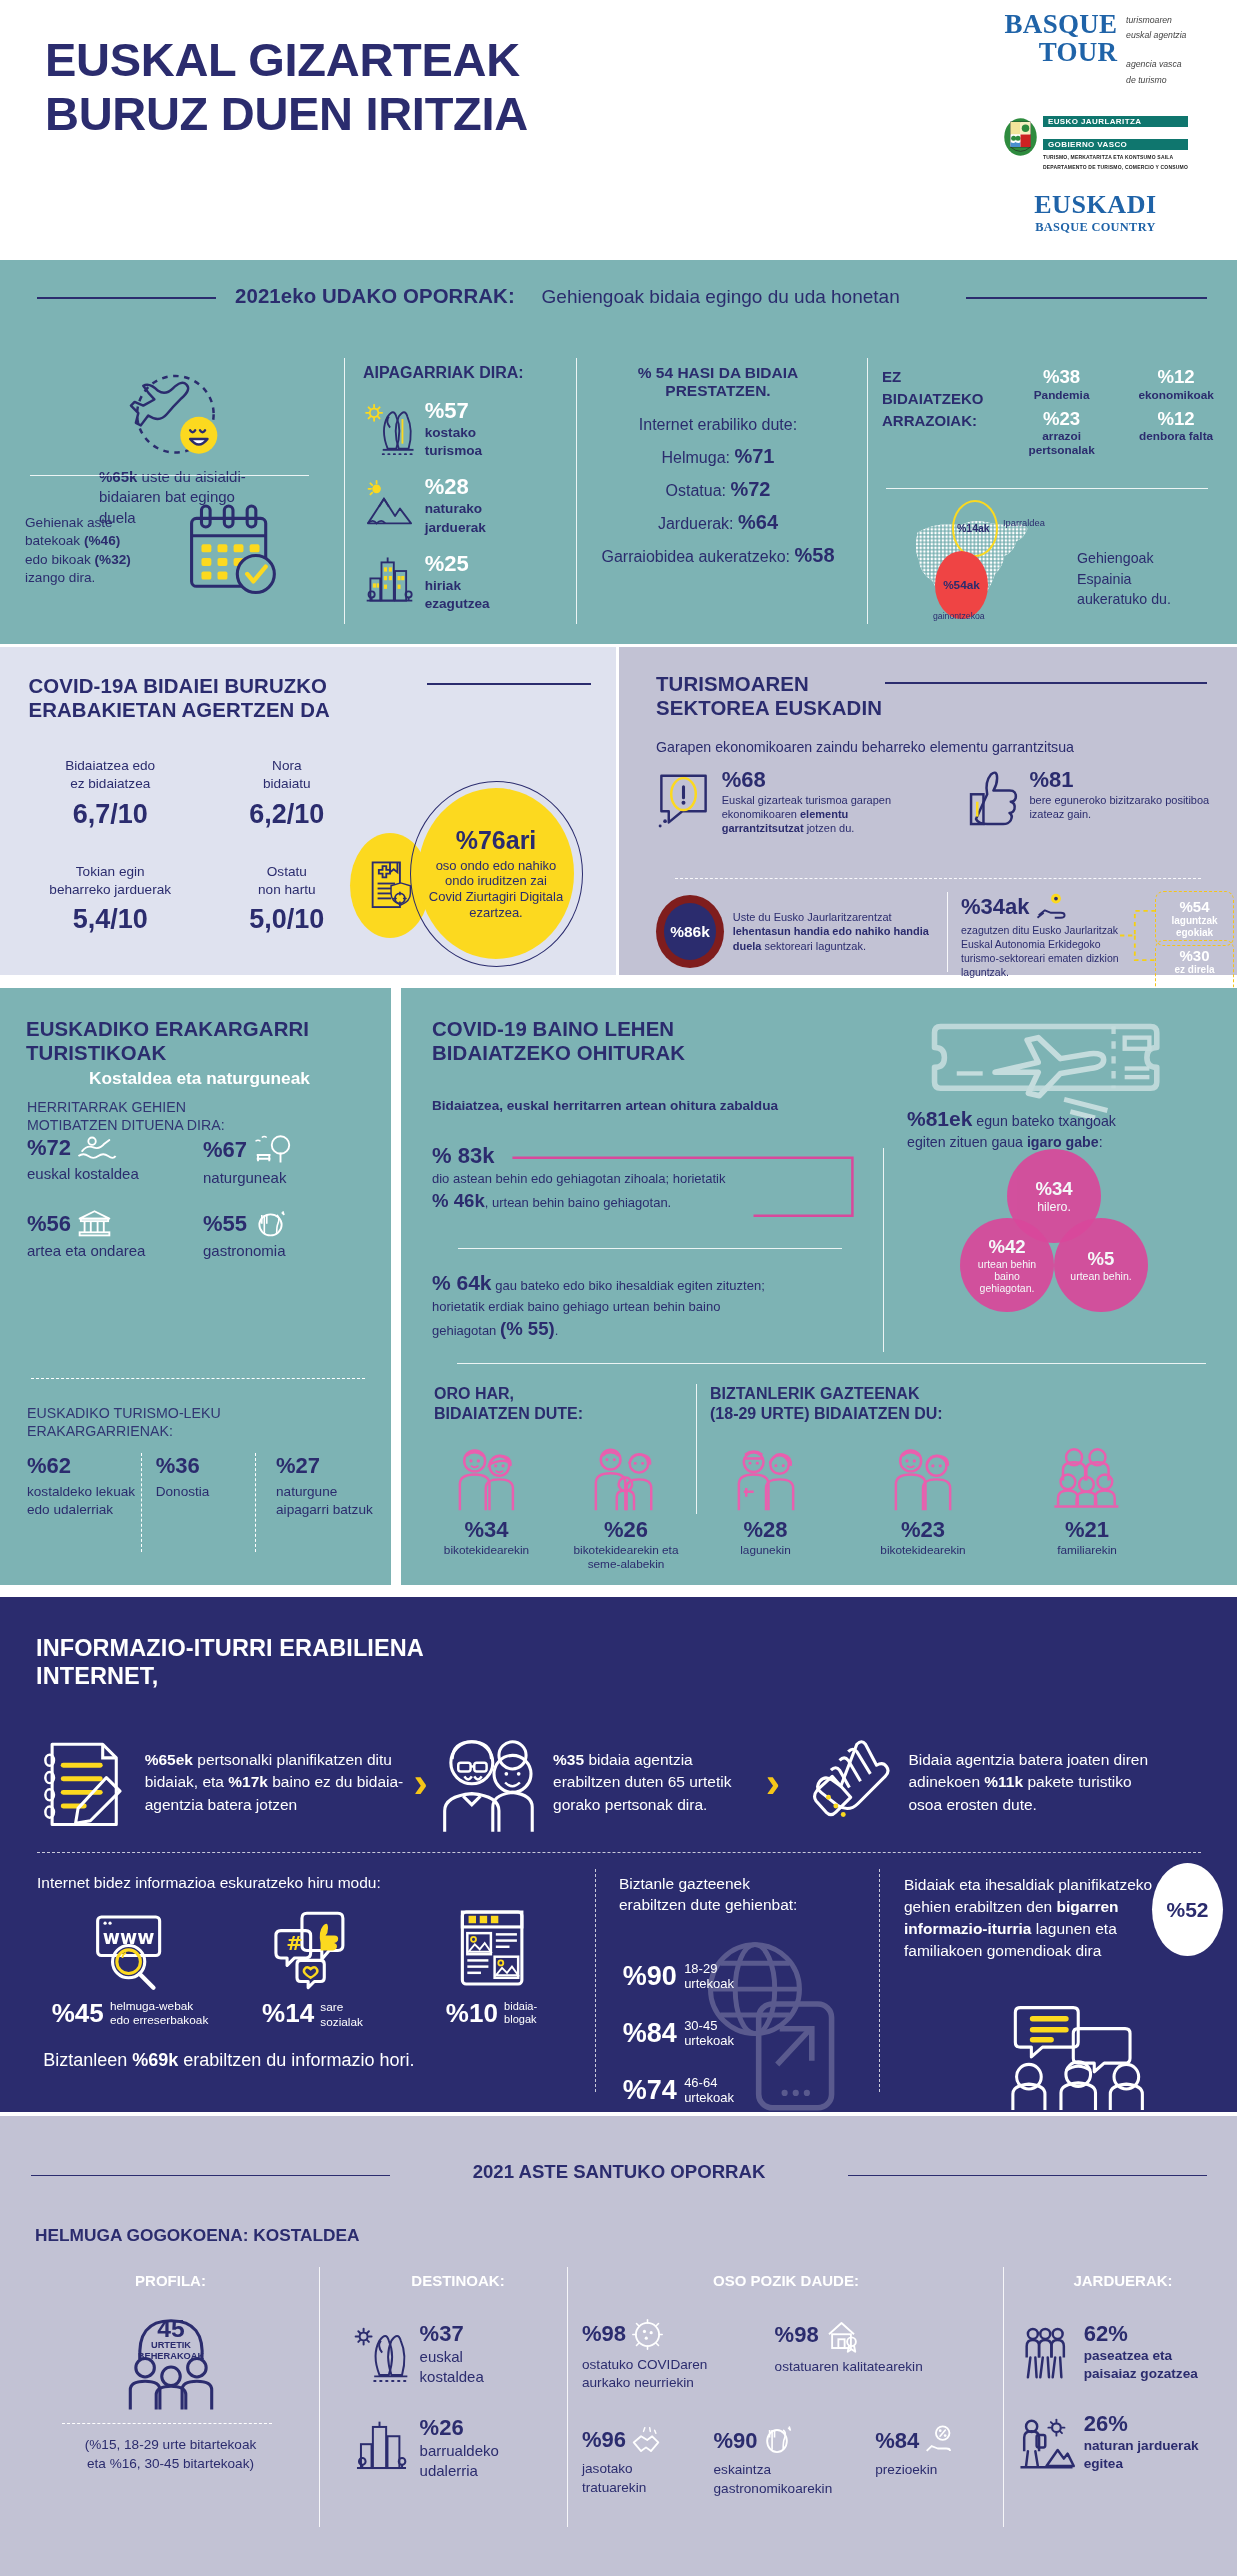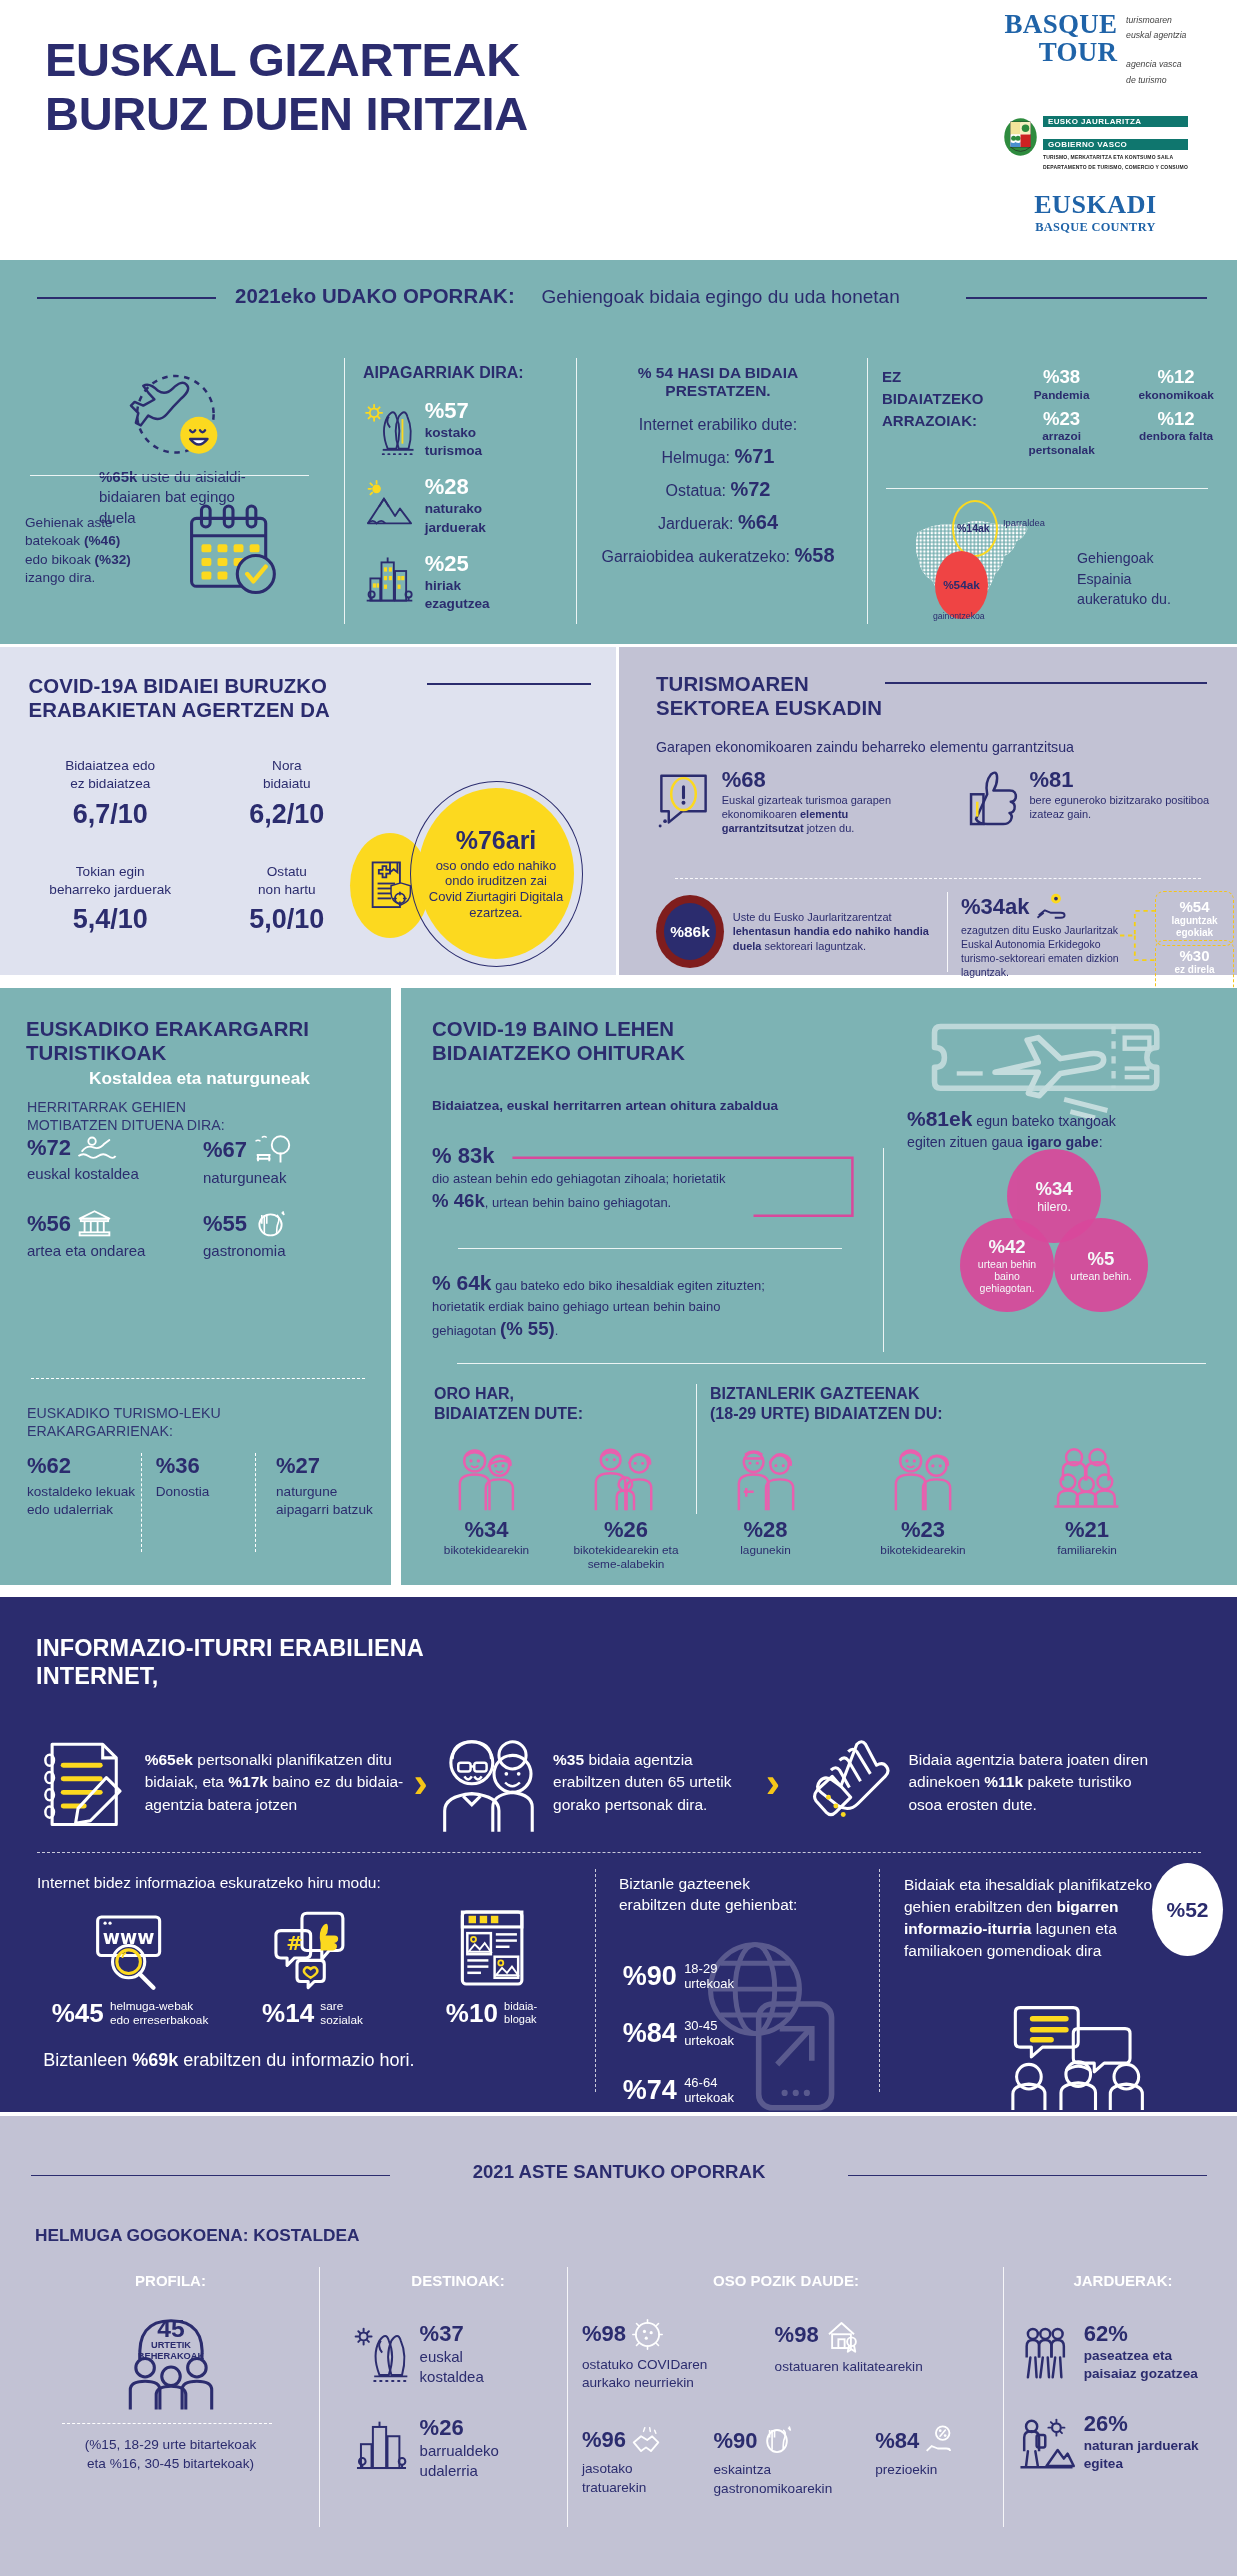"%14" div { align-items: center -> flex-end }
